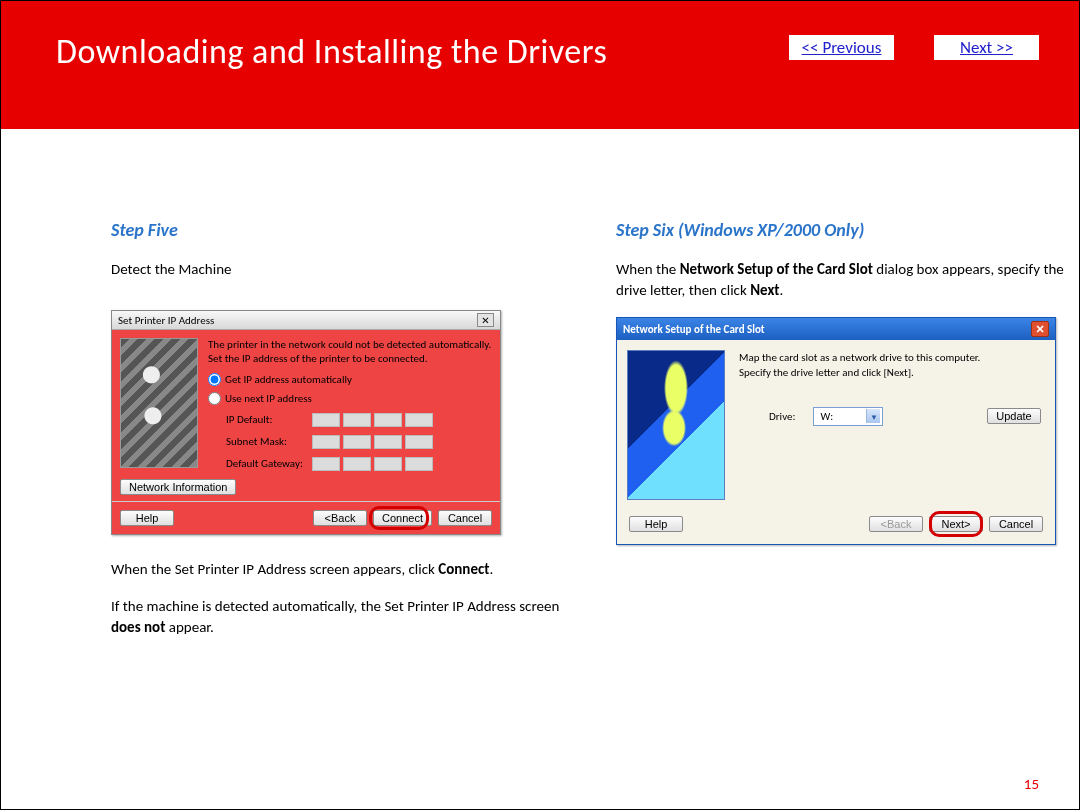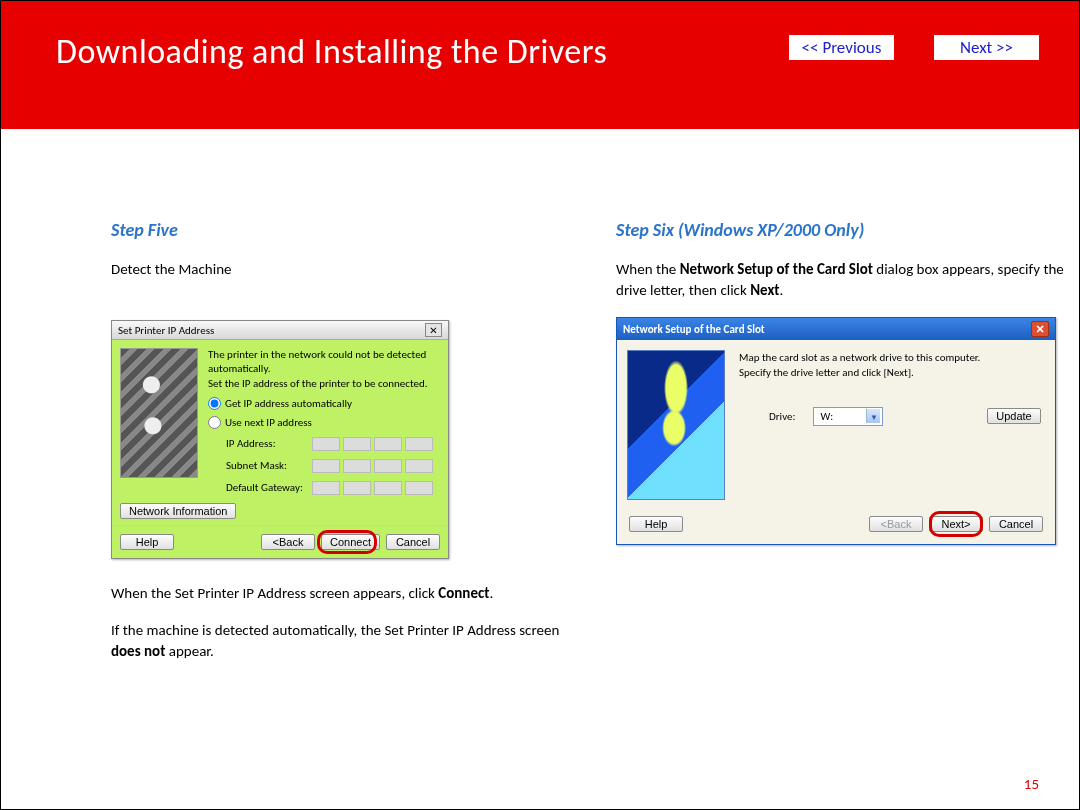"<< Previous" .nav-btn { text-decoration: none -> underline }
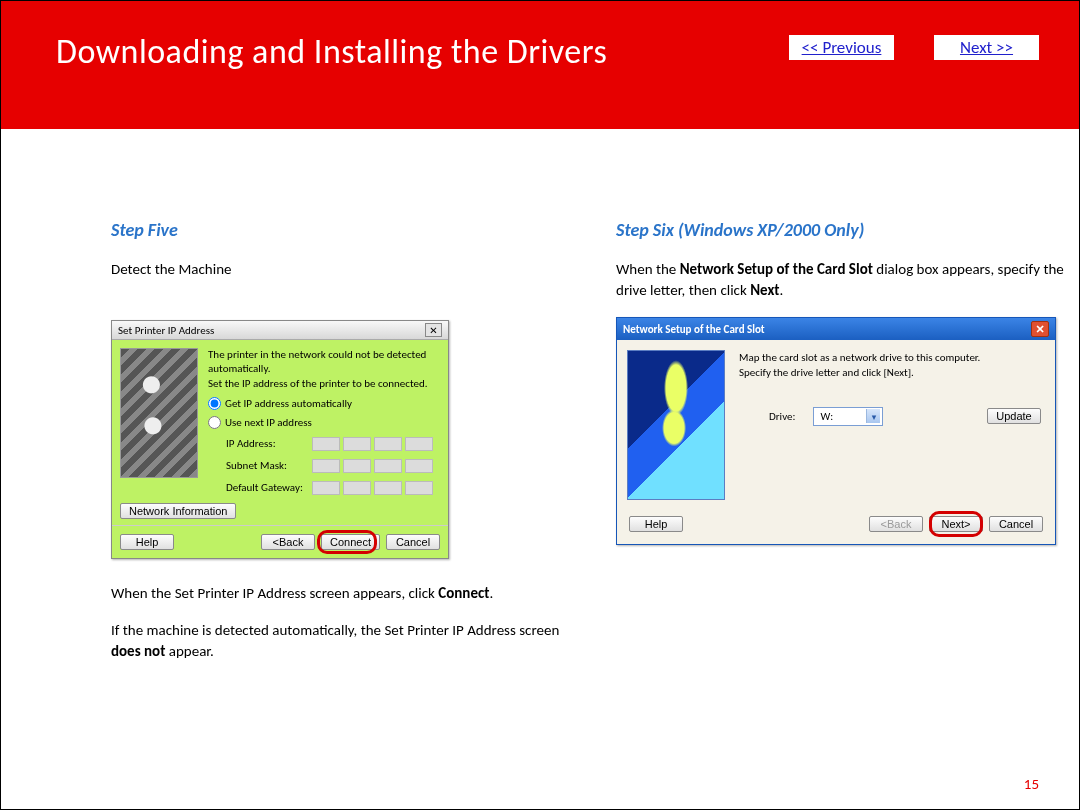"Set Printer IP Address" .dlg-gray { background: #bef264 -> #ef4444; margin: 40px 0 24px 0 -> 30px 0 24px 0; width: 338px -> 390px }
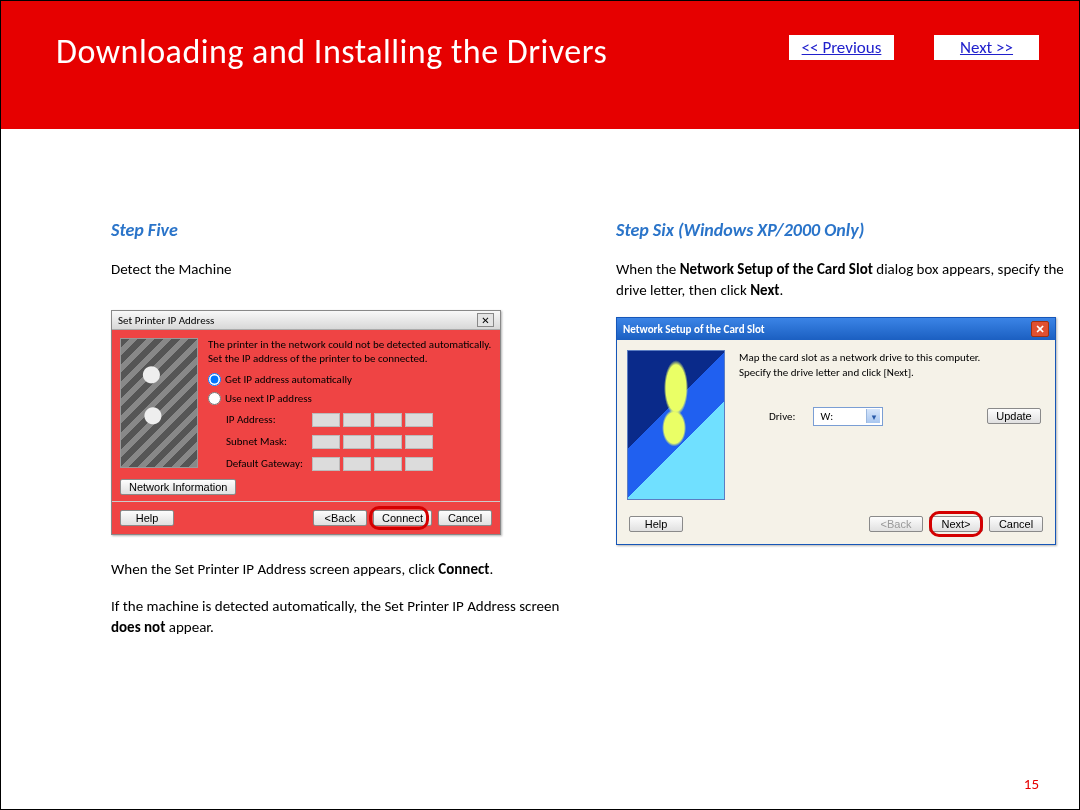"IP Address:" label { text: Address -> Default }
